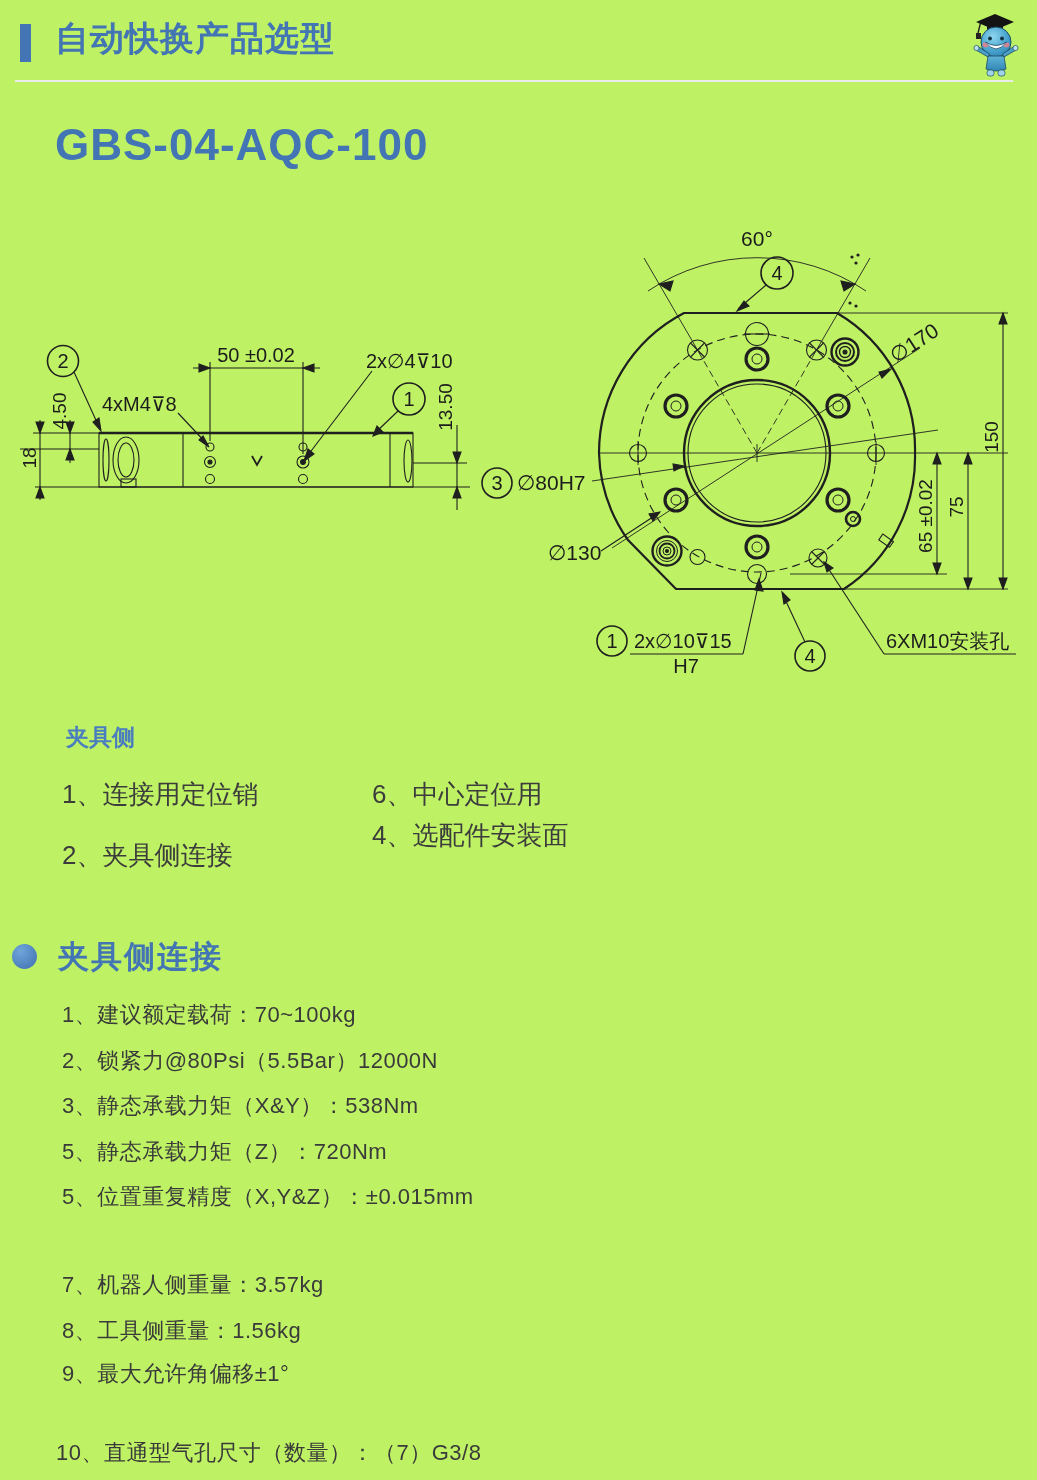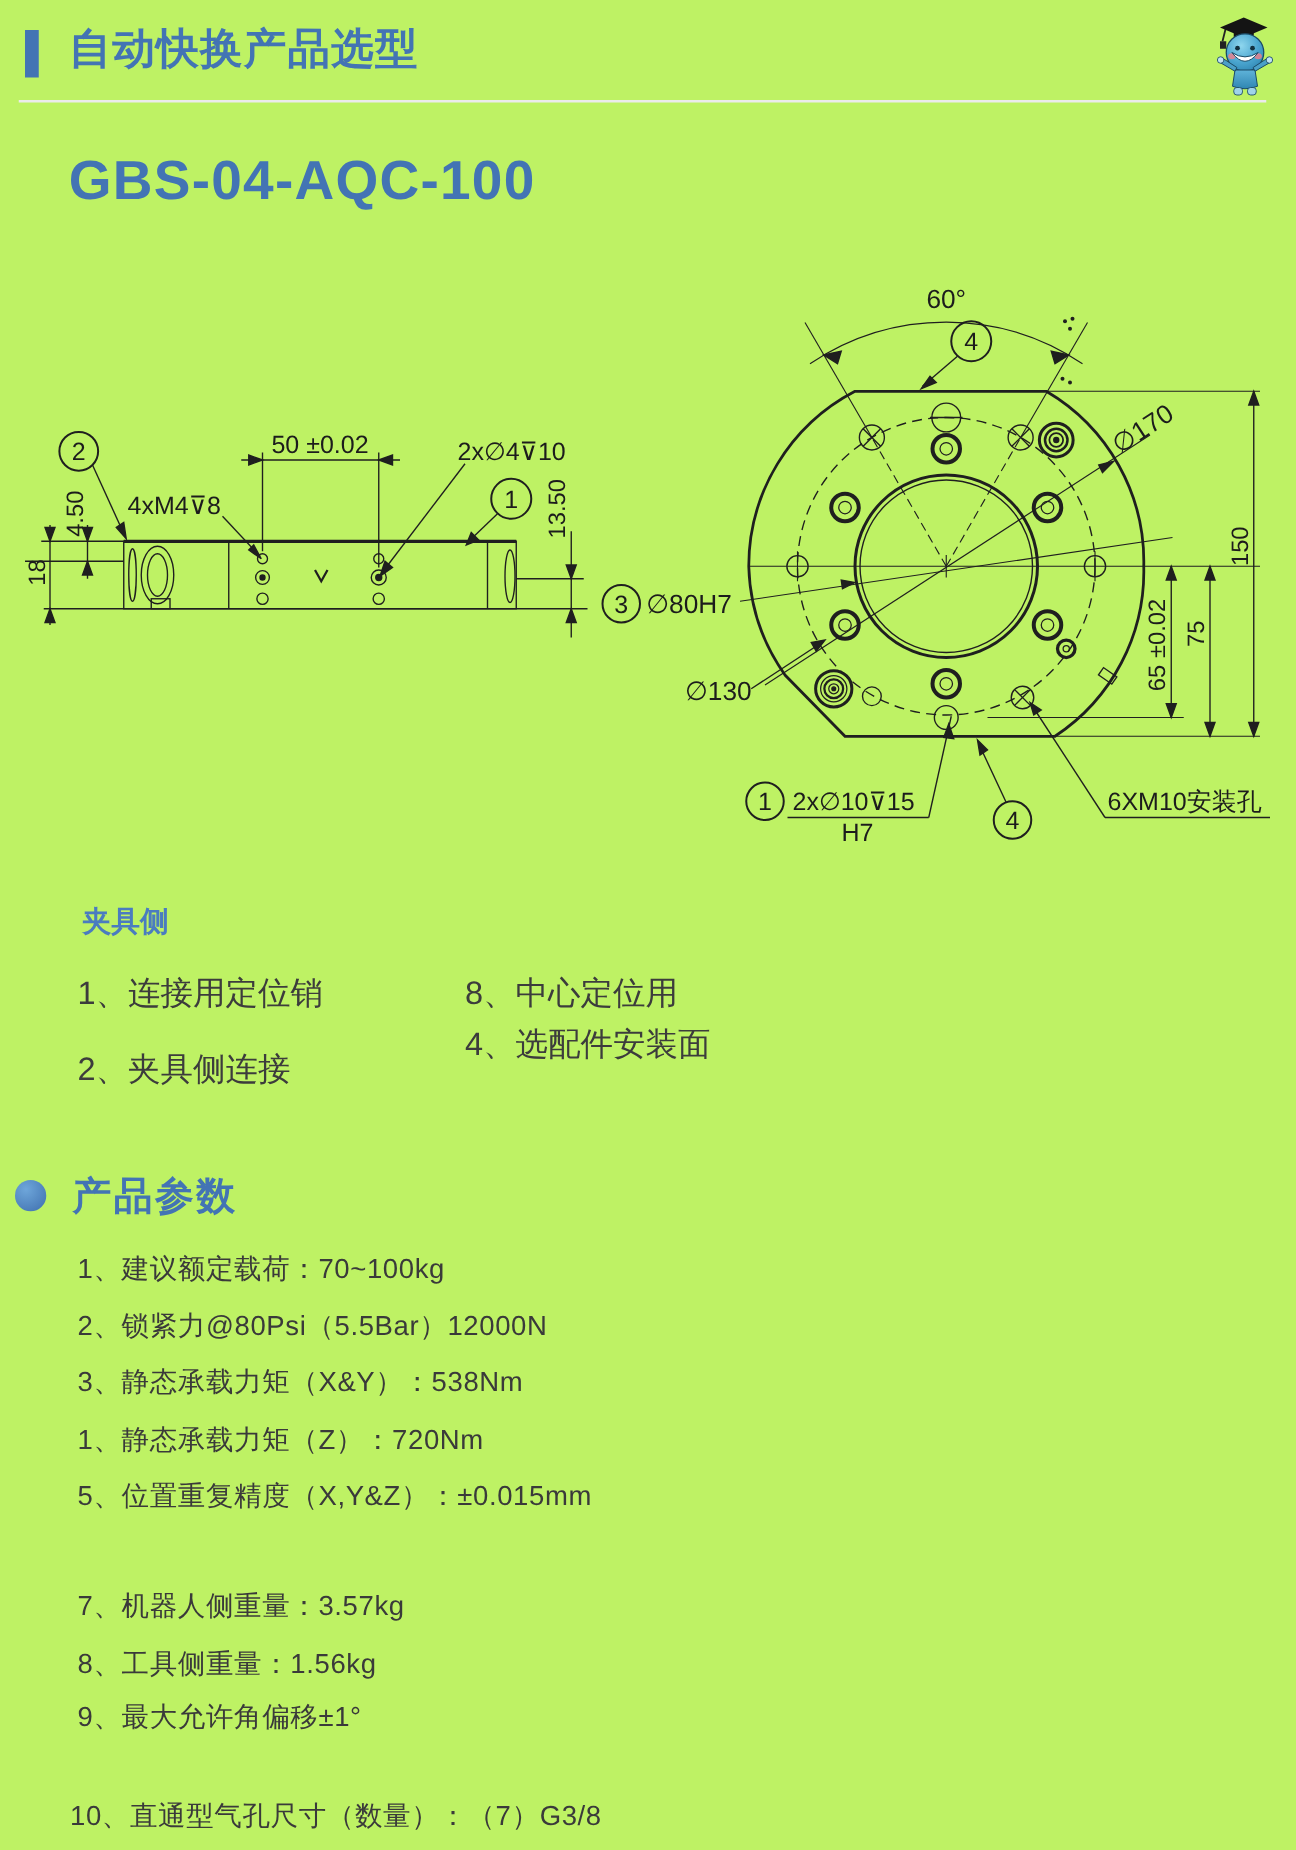"8、中心定位用" div.legend-item { text: 8 -> 6 }
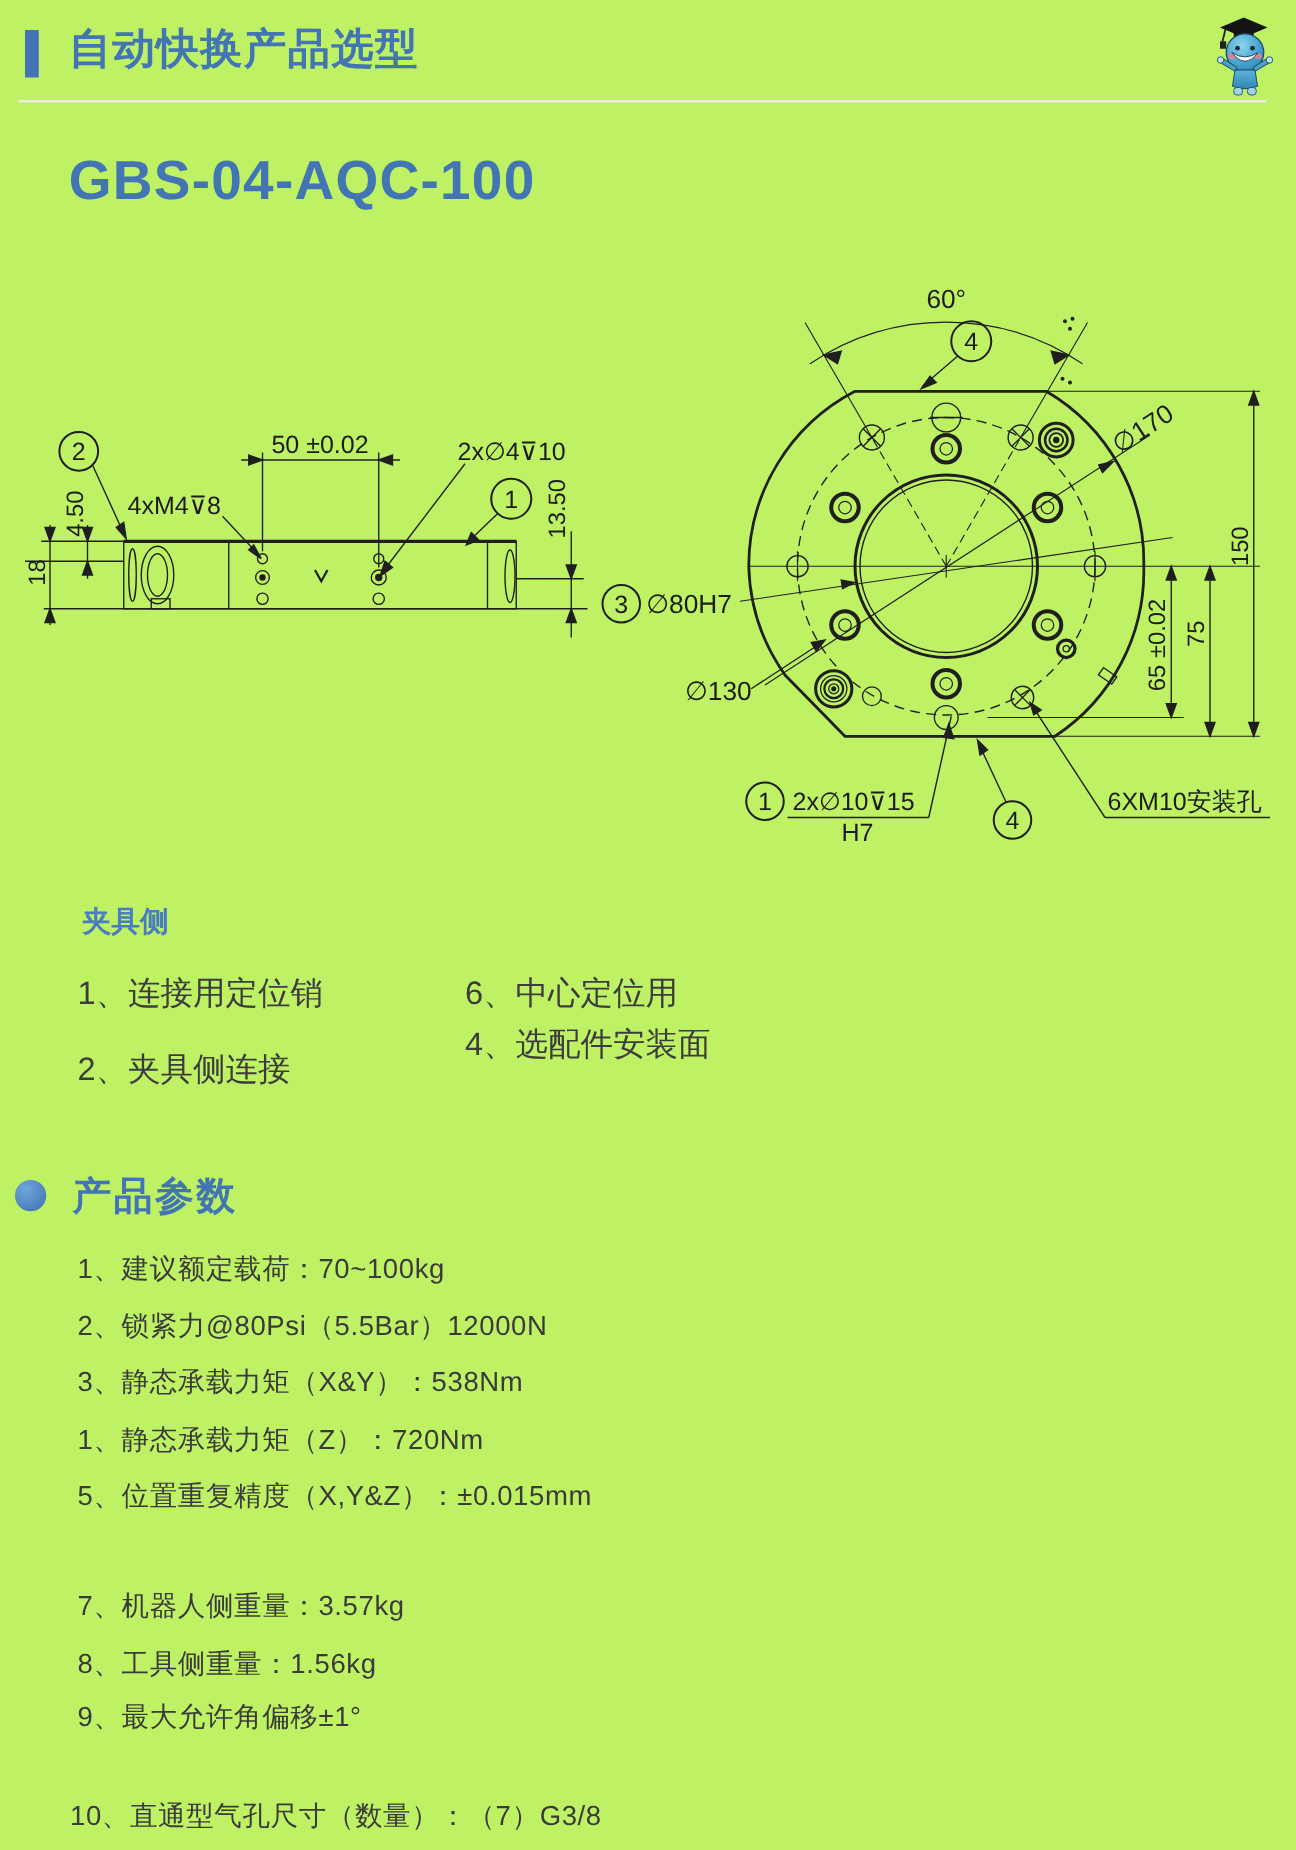"产品参数" div.params-title { text: 产品参数 -> 夹具侧连接 }
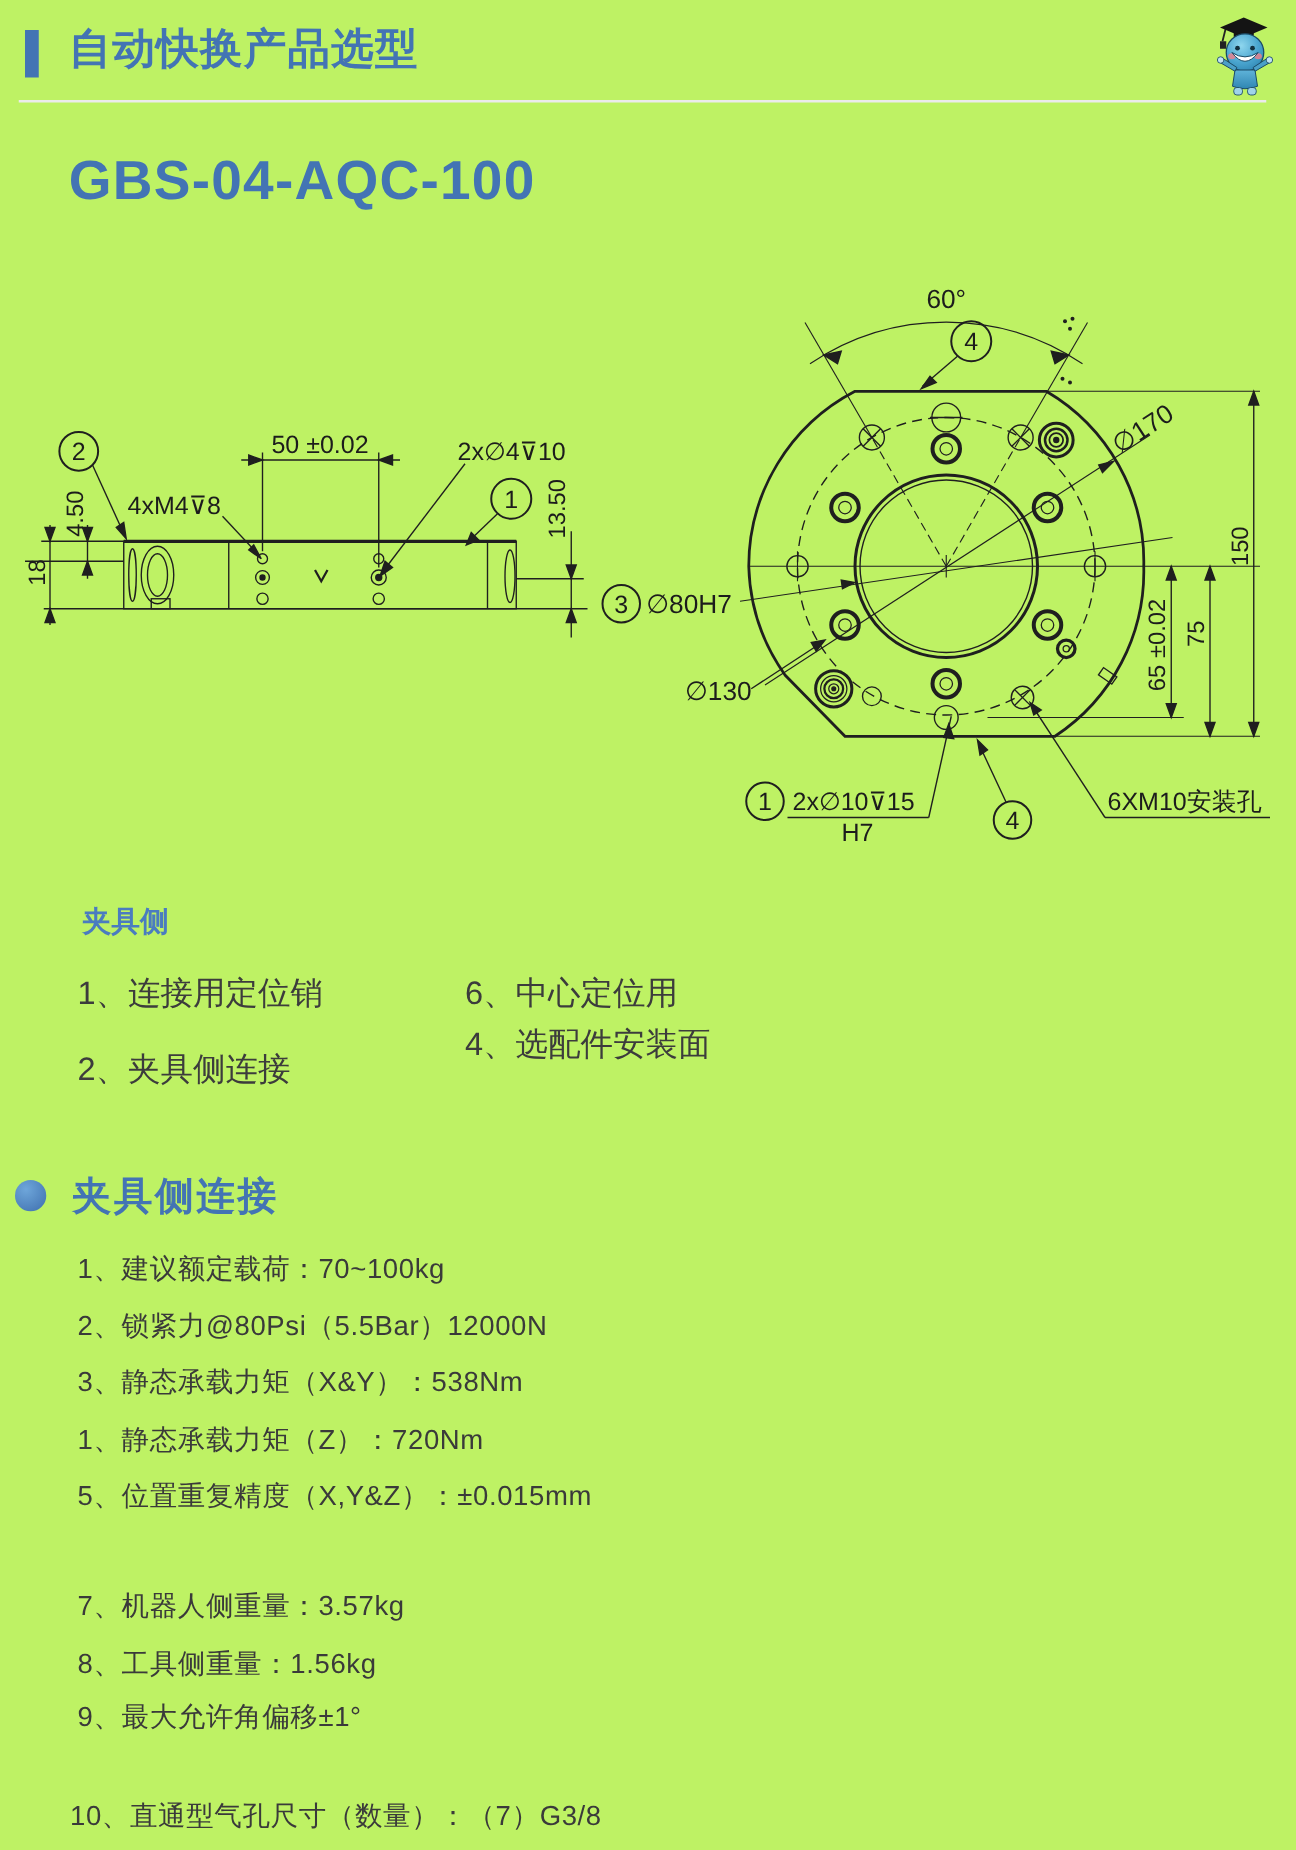"1、静态承载力矩（Z）：720Nm" div.param-item { text: 1 -> 5 }
